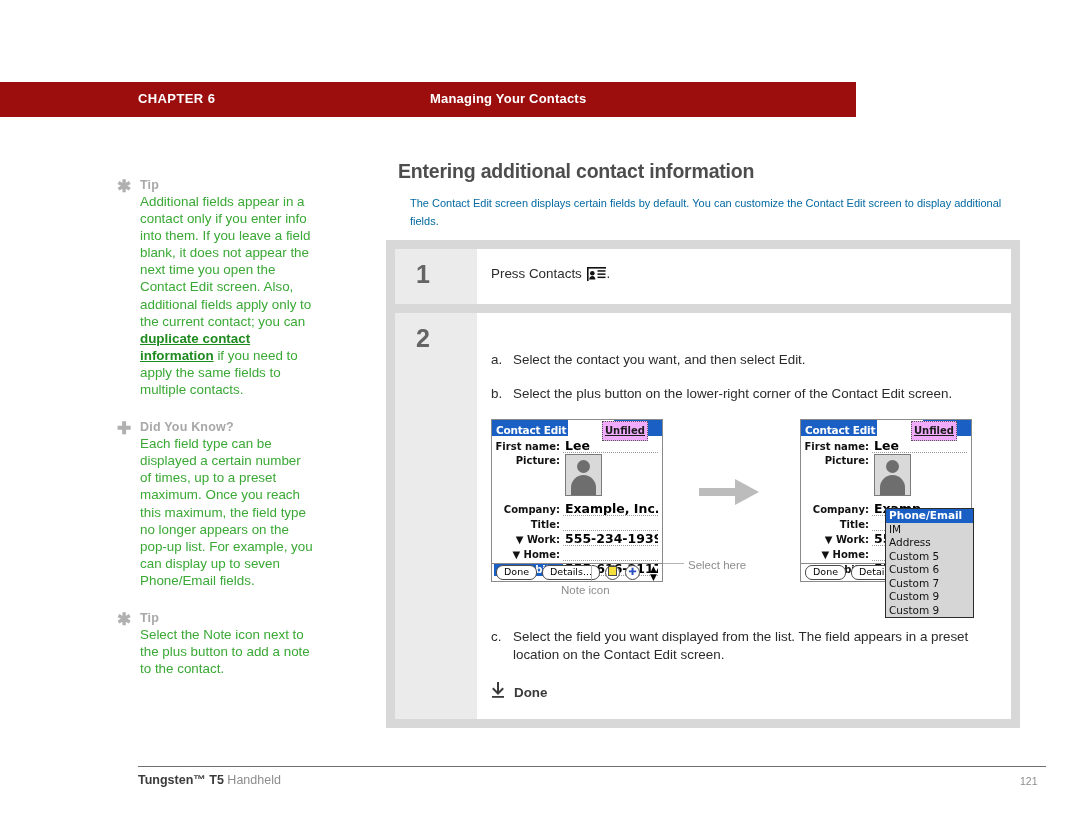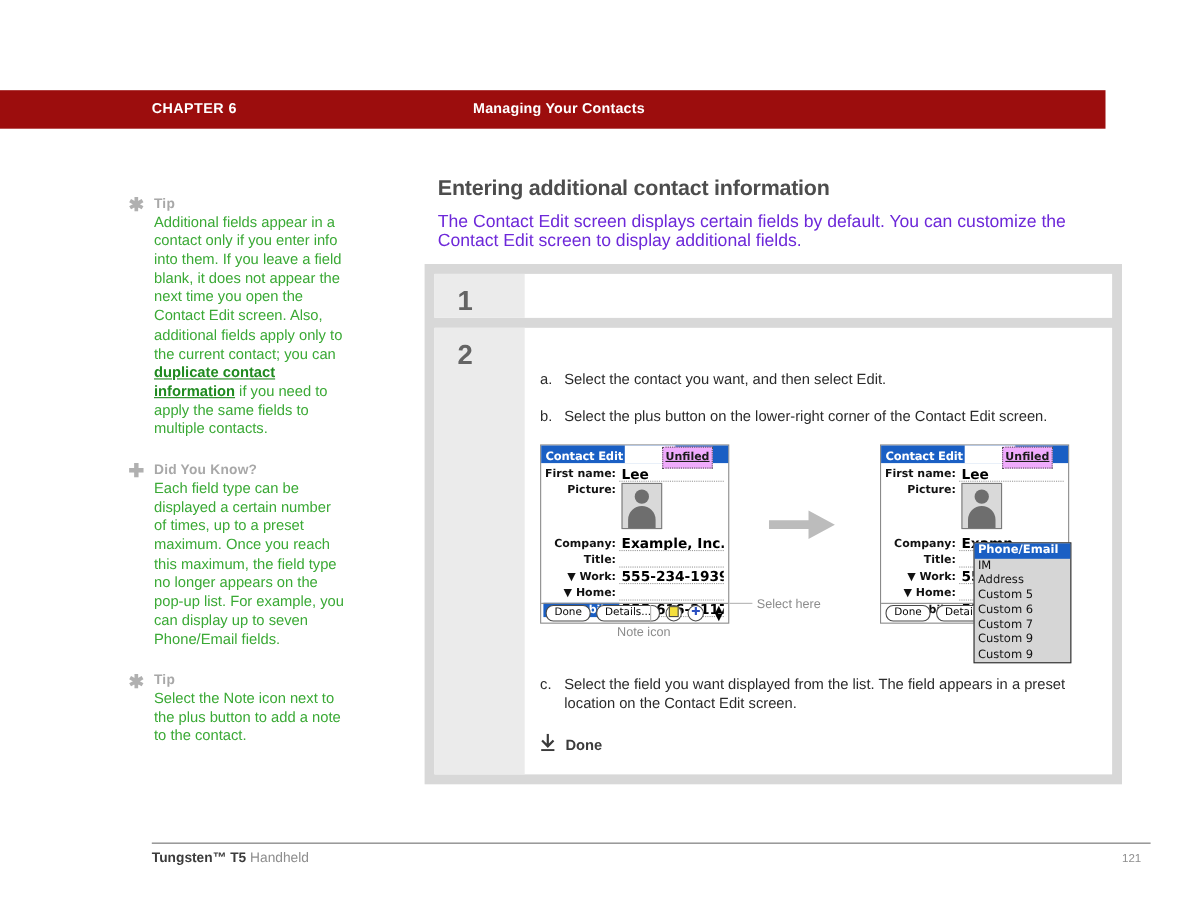"CHAPTER 6" .header-bar { width: 1005px -> 856px }
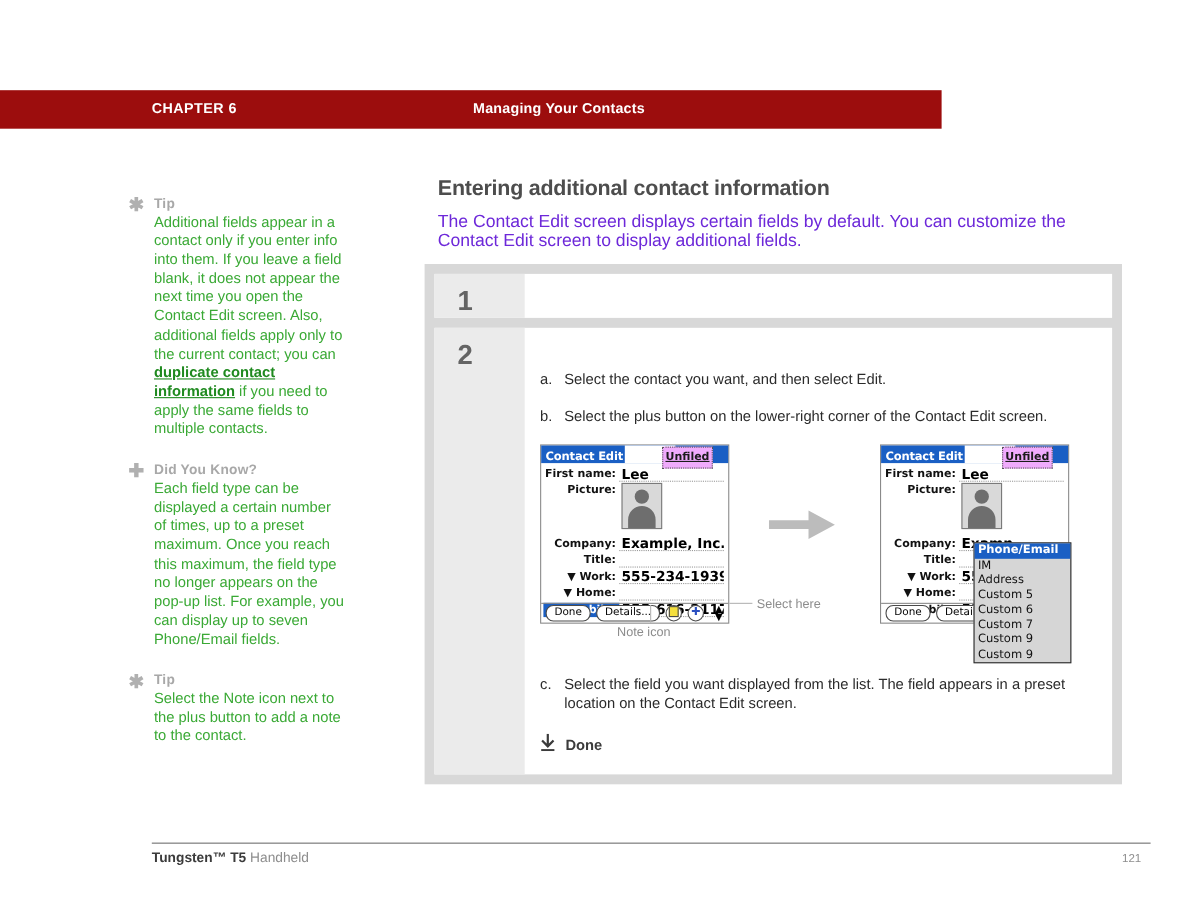"The Contact Edit screen displays" .page-intro { color: #6d28d9 -> #0369a1; font-size: 16px -> 11px; margin: 0 -> 12px }
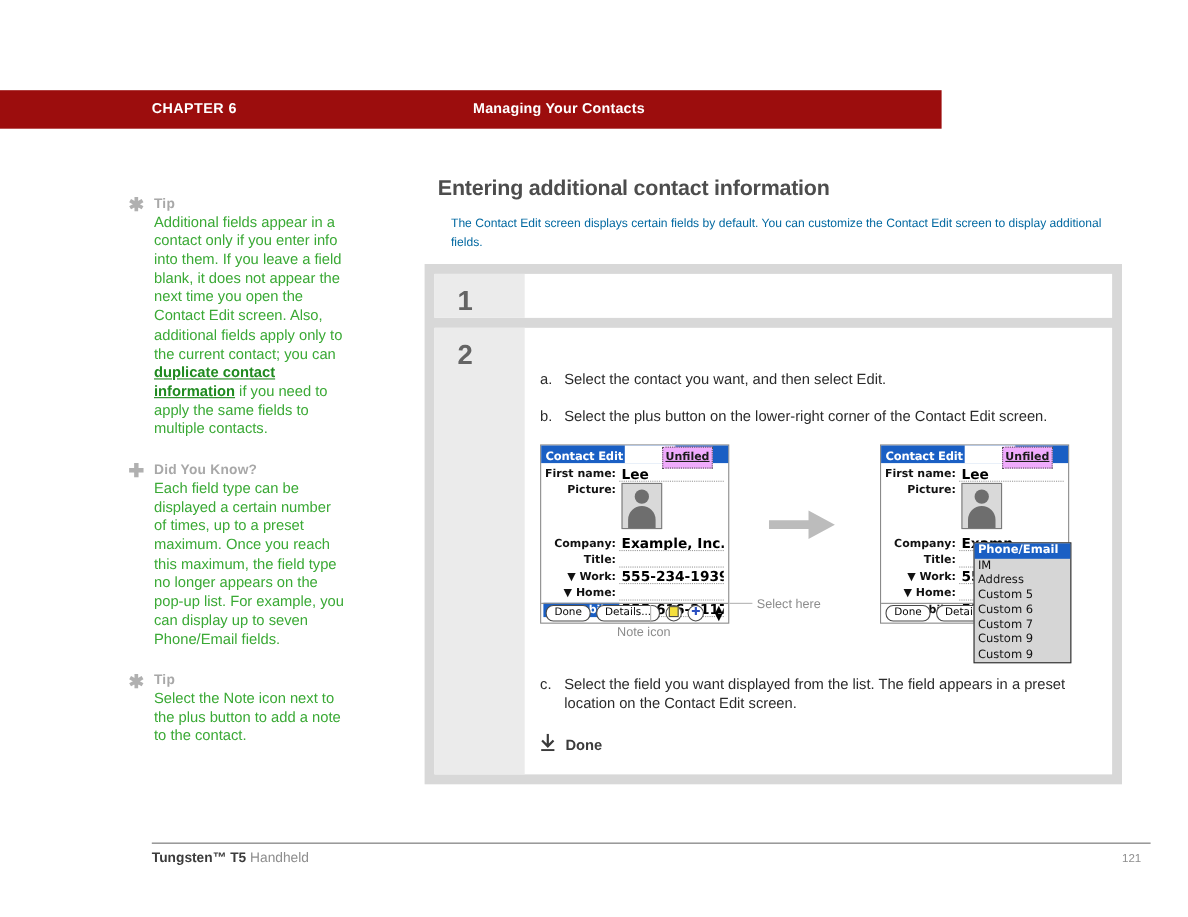"Press Contacts ." div.step-content { html: none -> <div> <p><span>Press Contacts </span><span><svg> <rect></rect> <rect></rect> <circle></circle> <path></path> <rect></rect> <rect></rect> <rect></rect> </svg></span><span>.</span></p> </div> }
